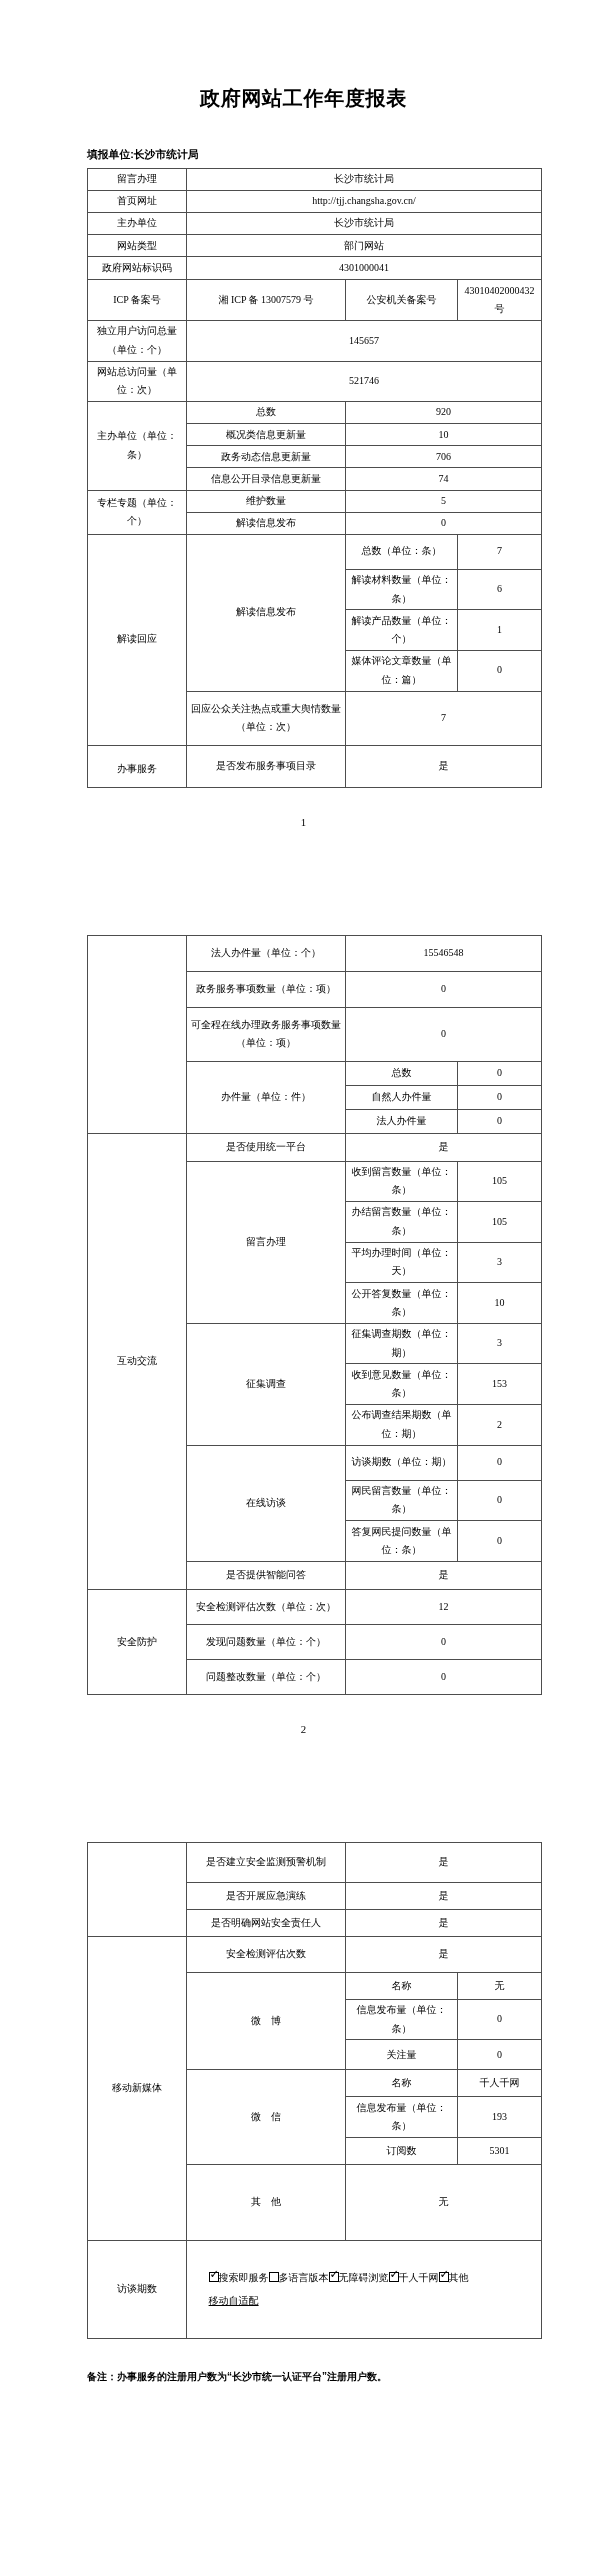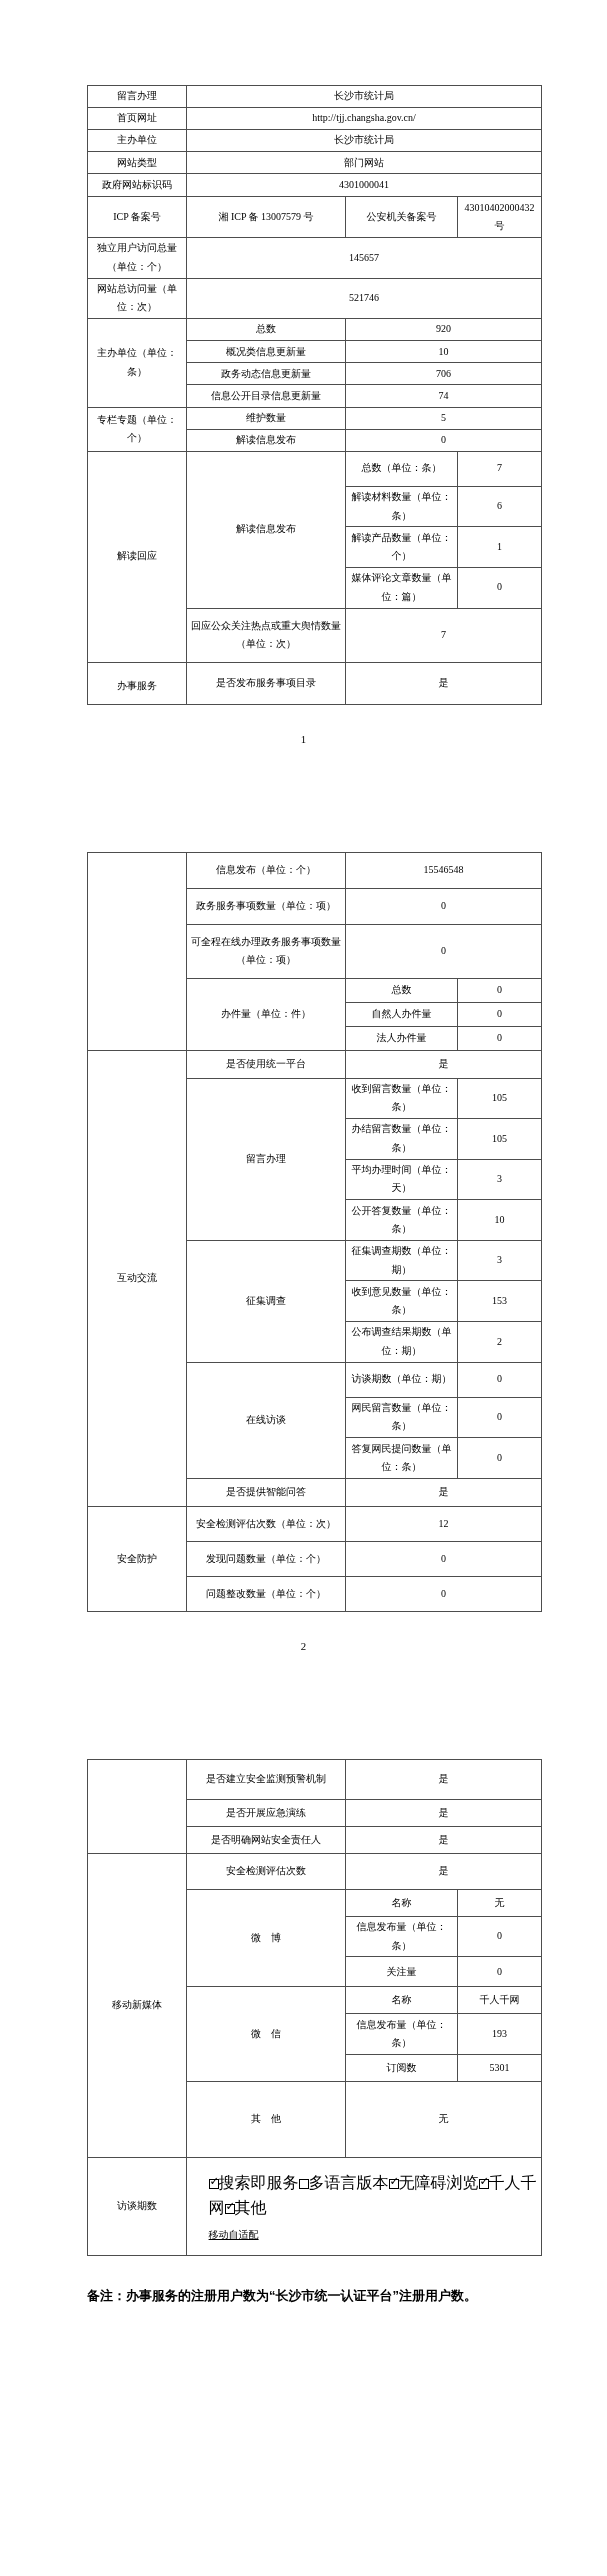"政府网站工作年度报表" h1.title { html: none -> <h1>政府网站工作年度报表</h1> }
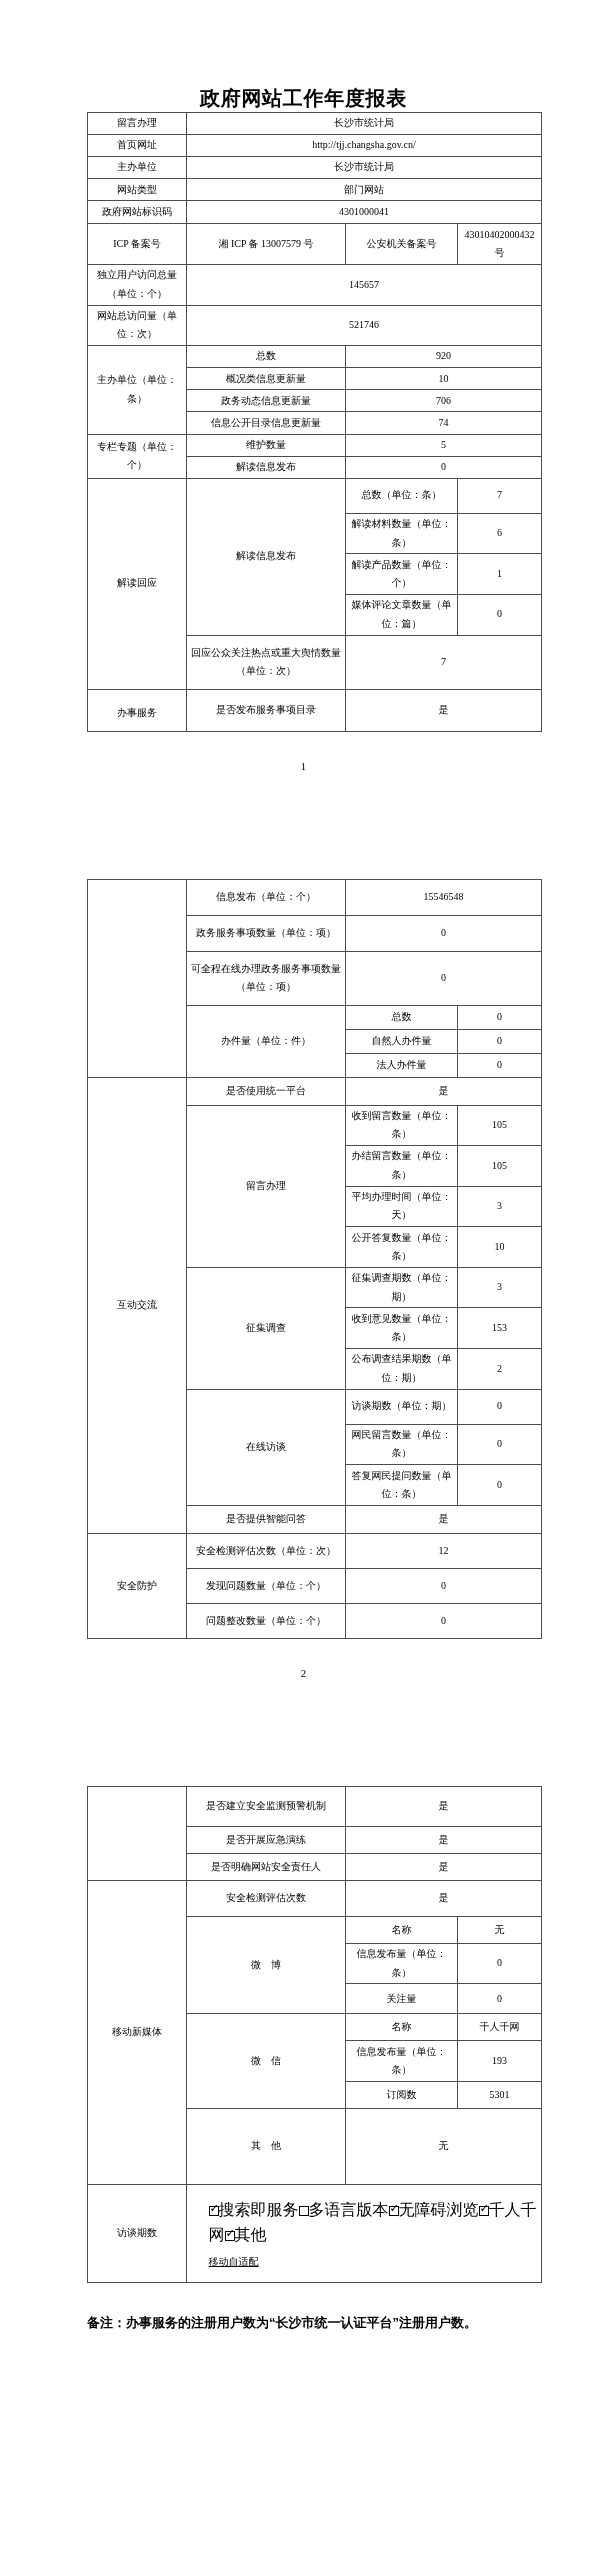"填报单位:长沙市统计局" div.filler { html: none -> <div>填报单位:长沙市统计局</div> }
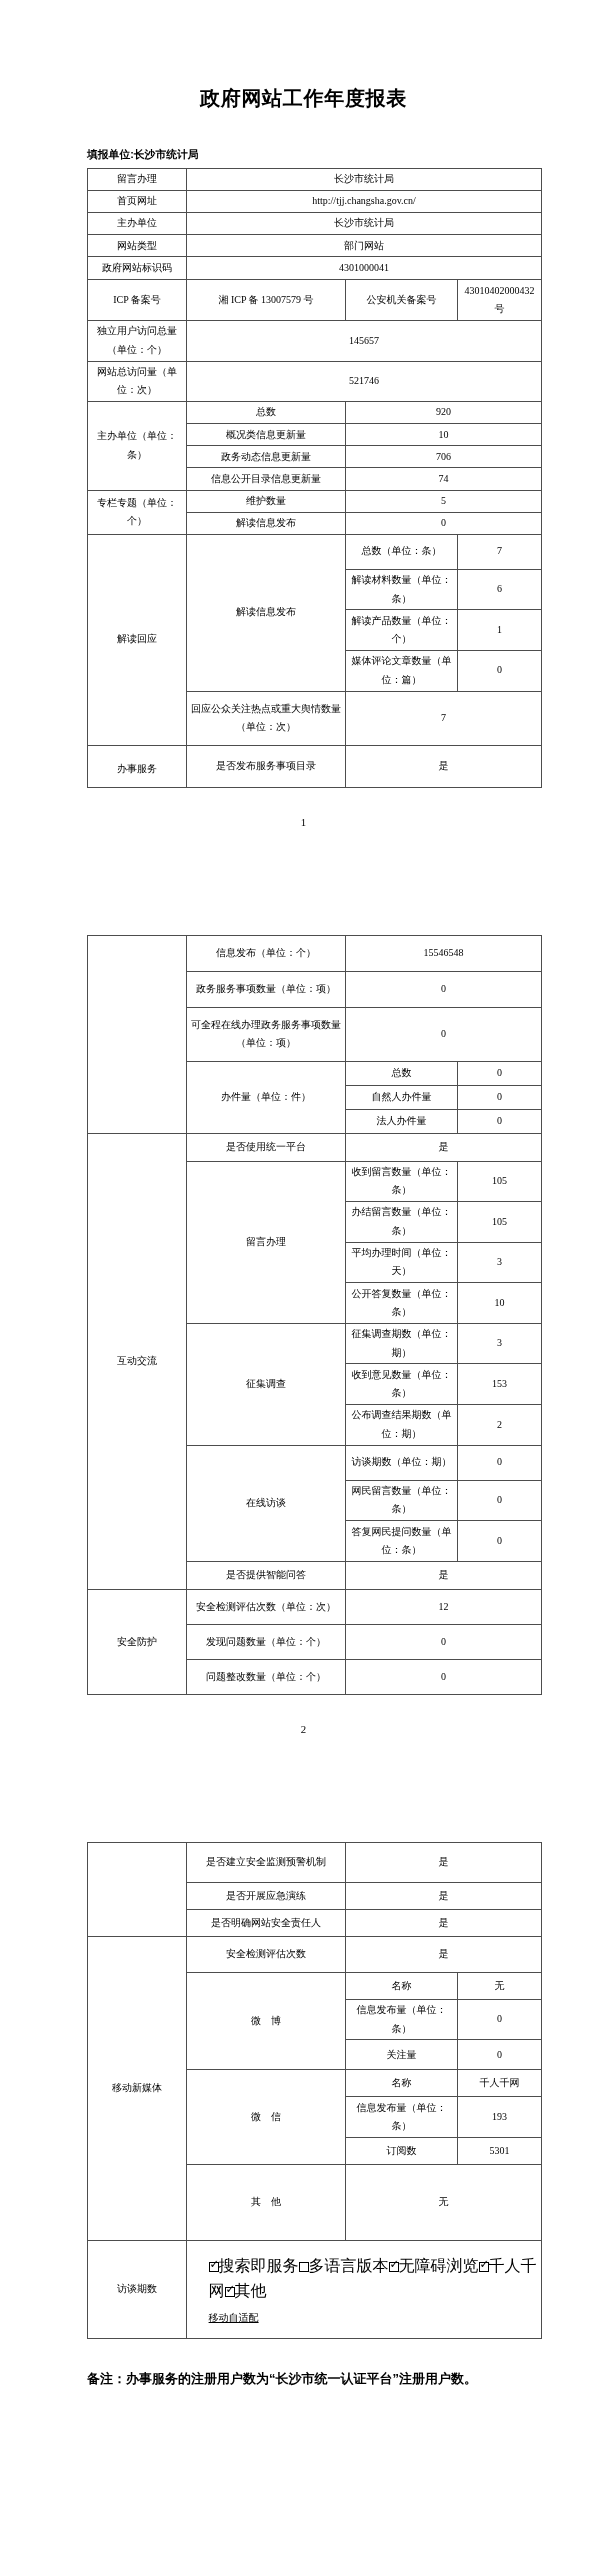"信息发布（单位：个）" td { text: 信息发布 -> 法人办件量 }
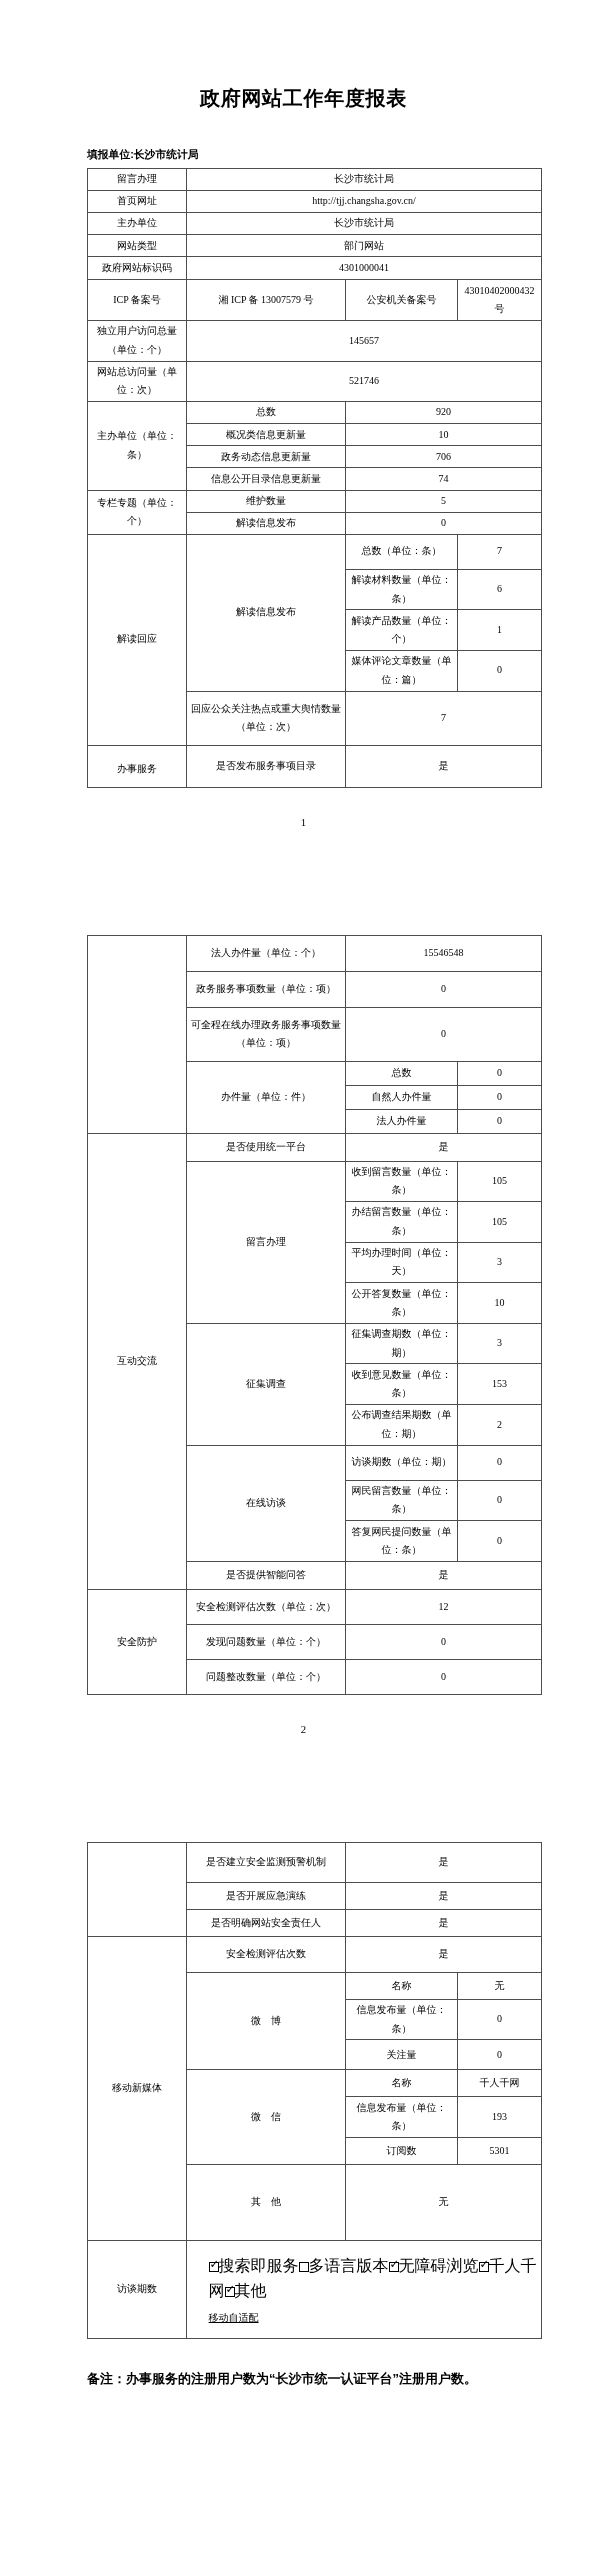"搜索即服务" .cblabel { font-size: 16px -> 10px }
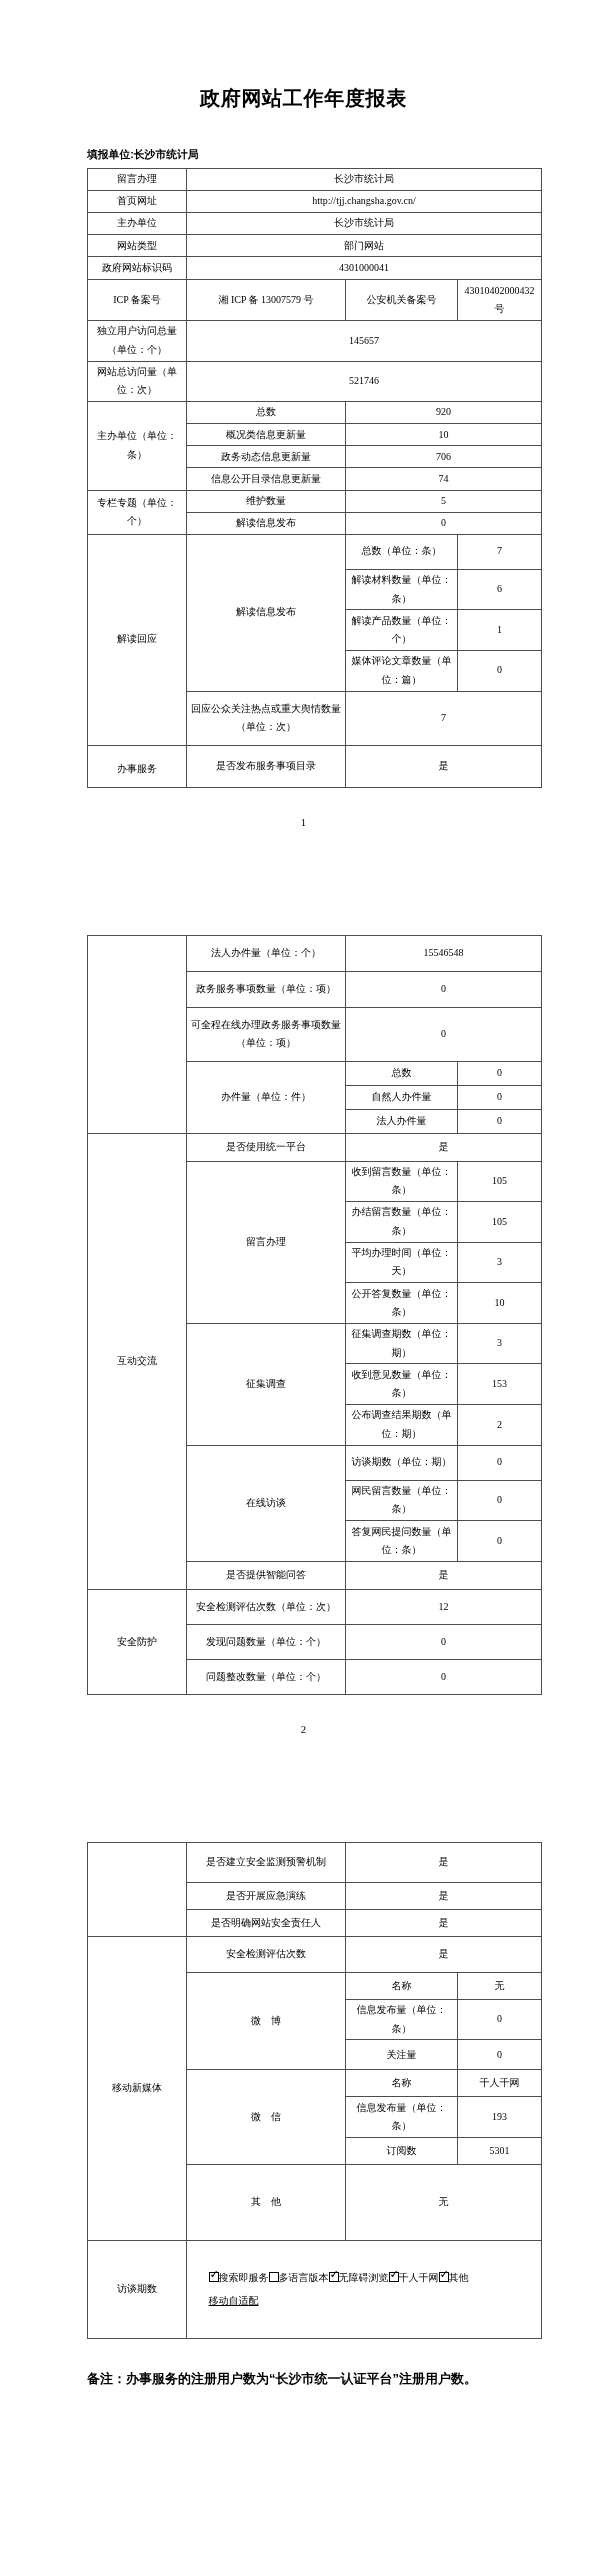"备注：办事服务的注册用户数为“长沙市统一认证平台”注册用户数。" .note { font-size: 13px -> 10px }
